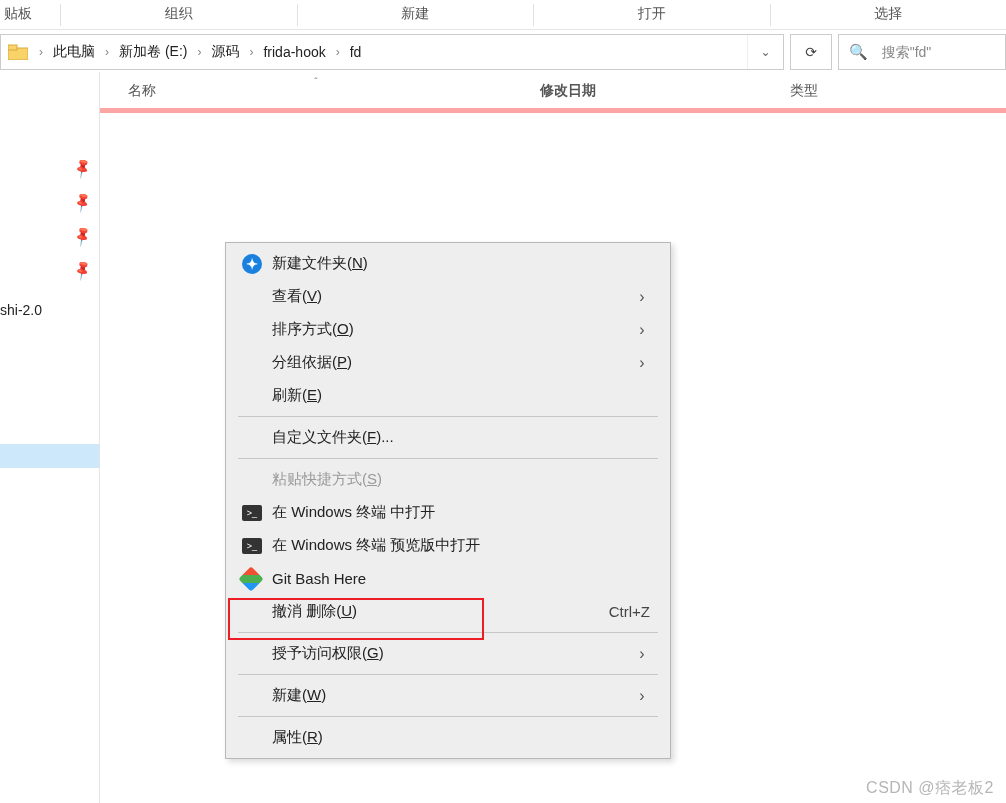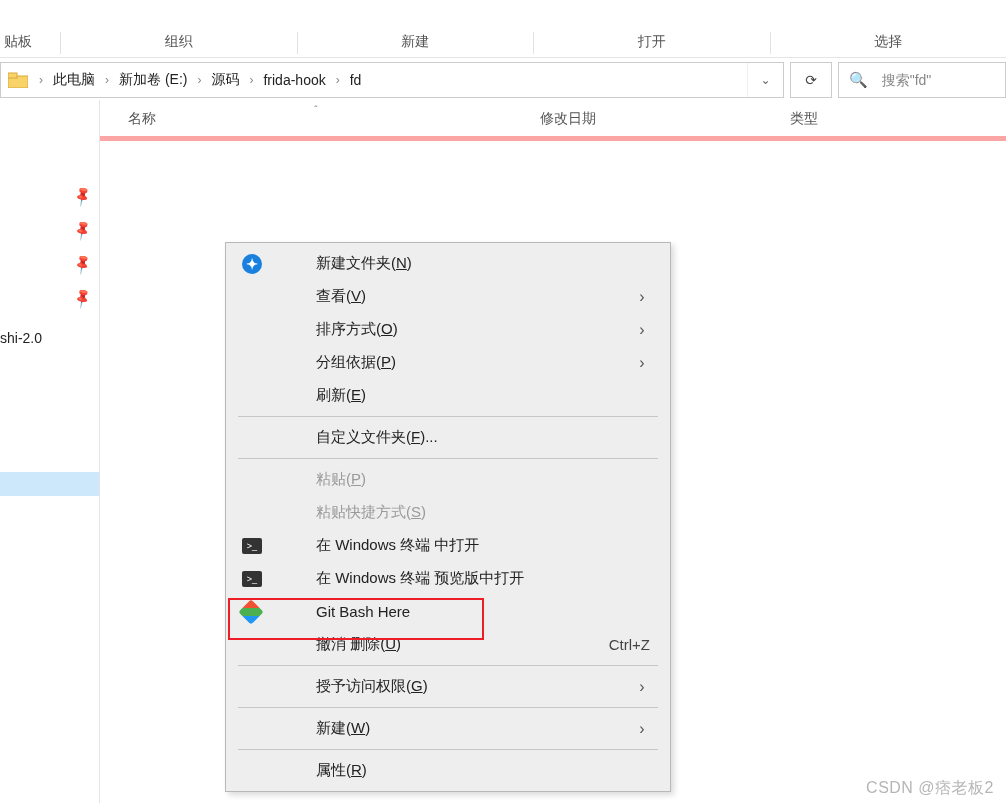"贴板" .ribbon { margin-top: 28px -> none }
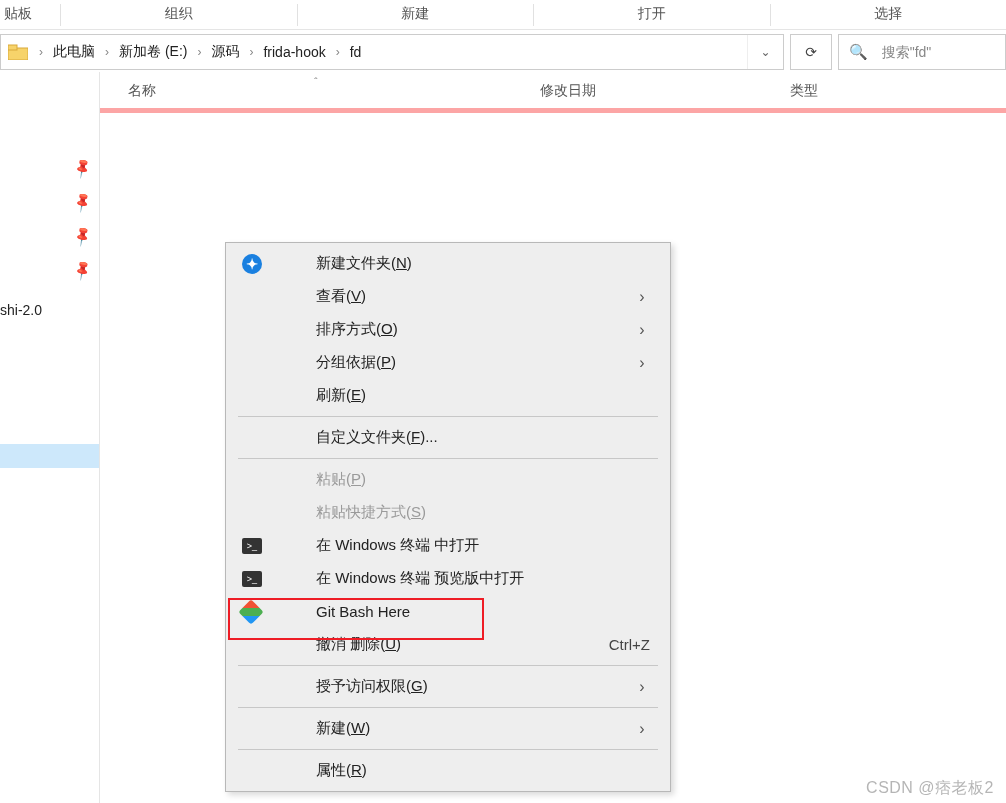"修改日期" .col-date { font-weight: none -> bold }
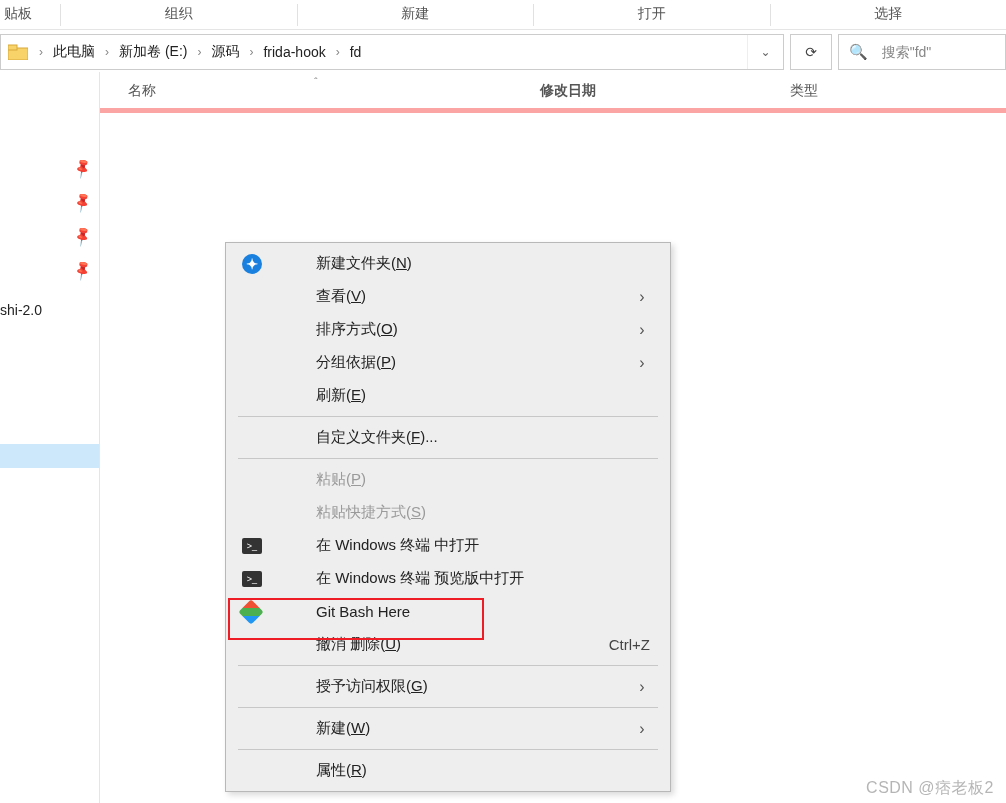"新建文件夹(N)" .mi-label { margin-left: 44px -> none }
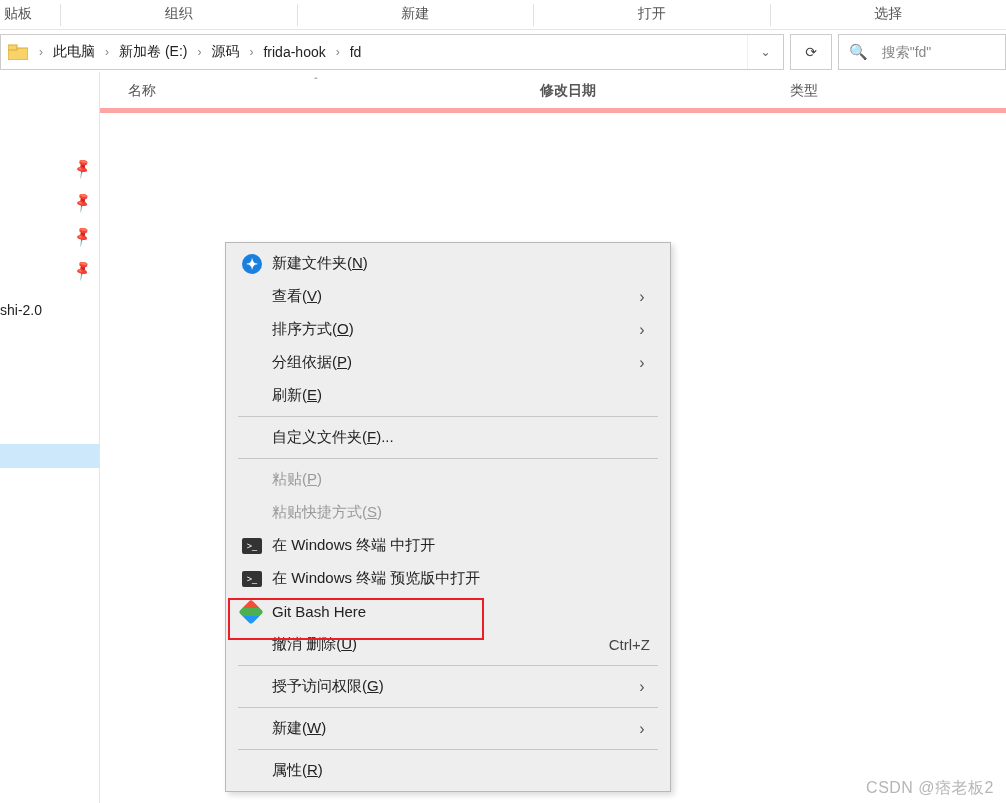"粘贴(P)" div.menu-item { html: <div> <span></span> <span><span>粘贴(</span><u>P</u><span>)</span></span> </div> -> none }
